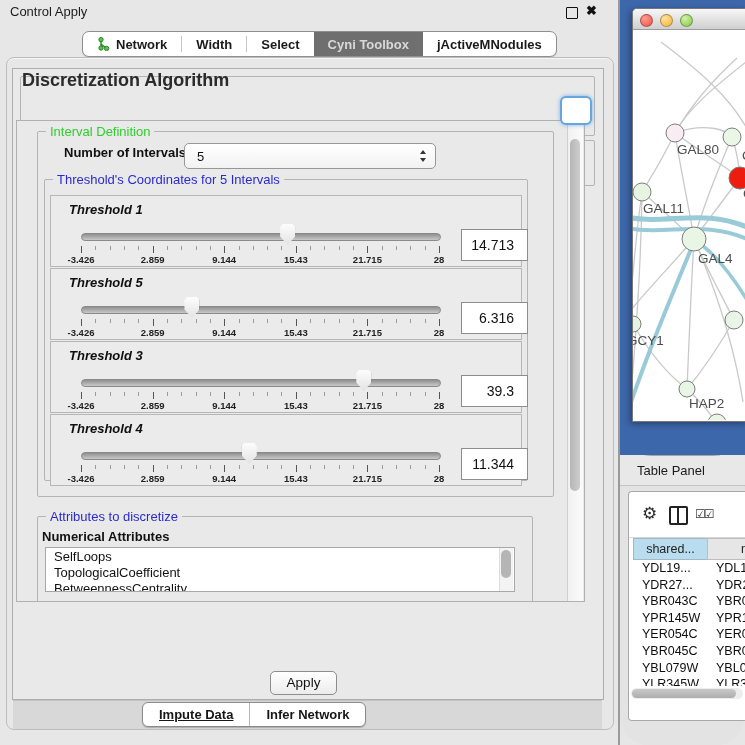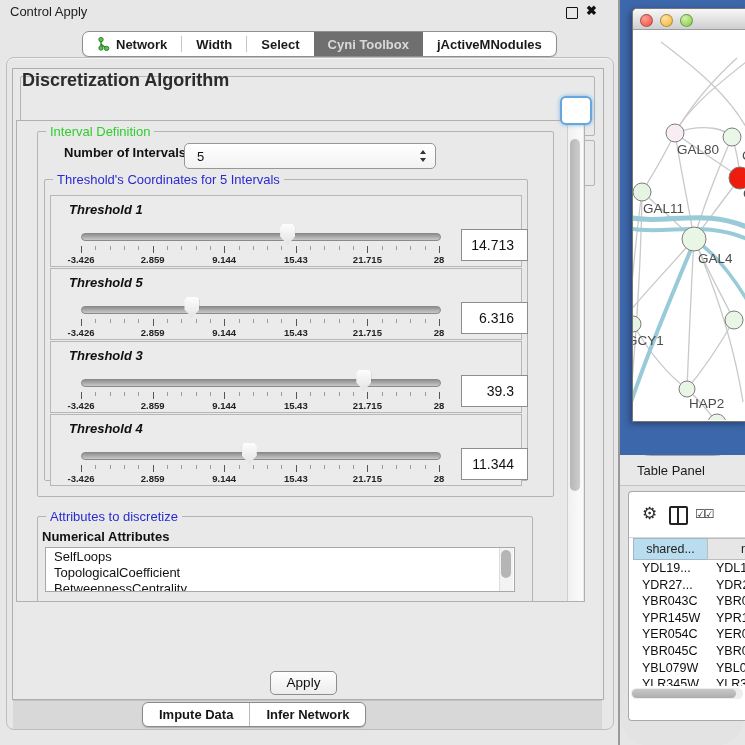"Impute Data" .btab:first-child { text-decoration: none -> underline }
